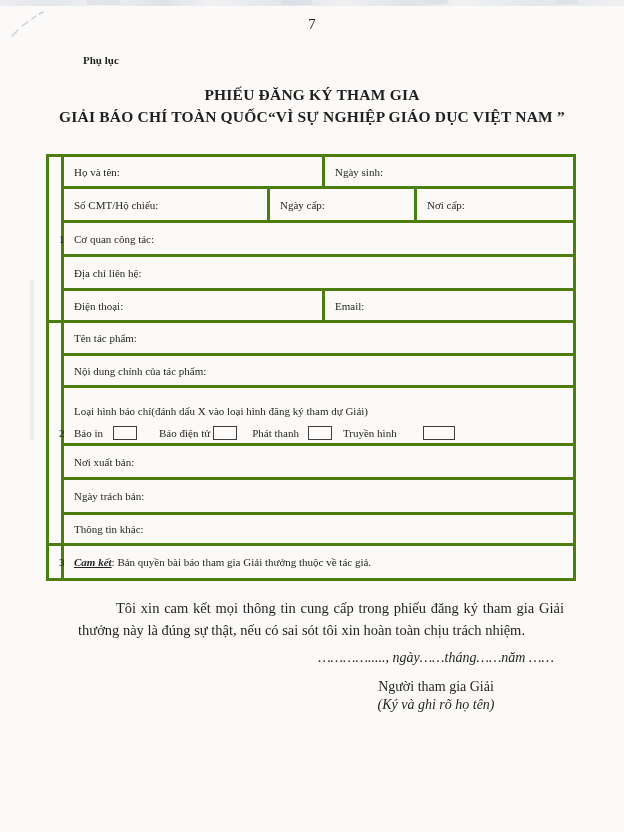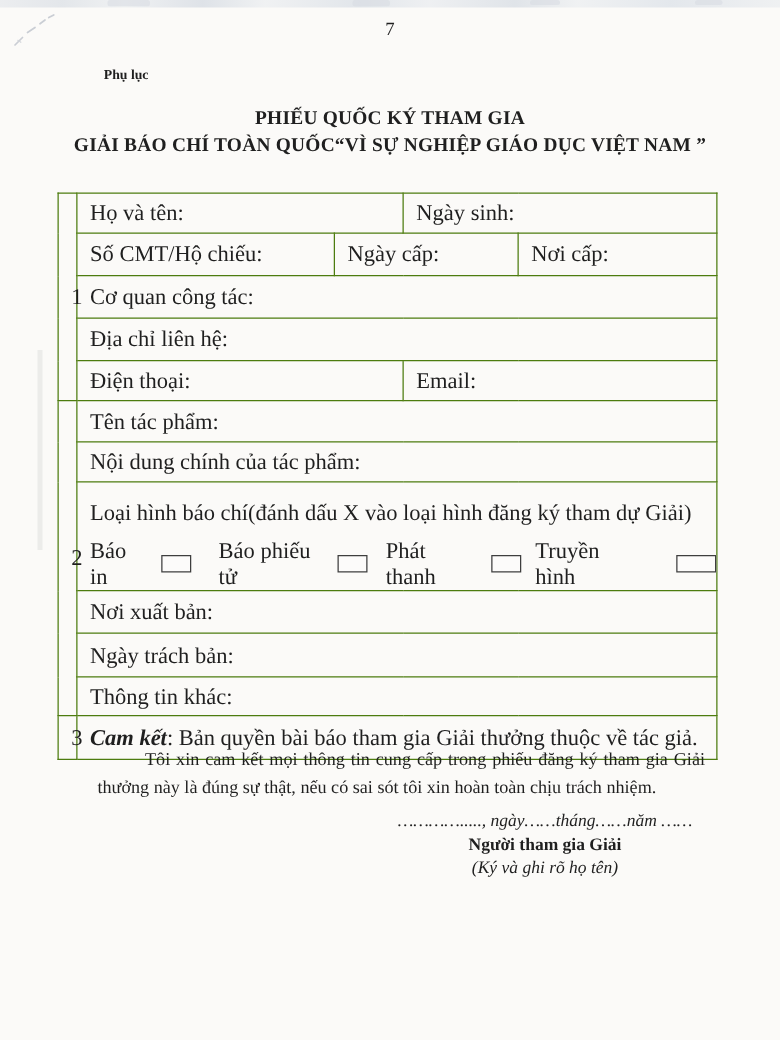"PHIẾU QUỐC KÝ THAM GIA" div { text: QUỐC -> ĐĂNG }
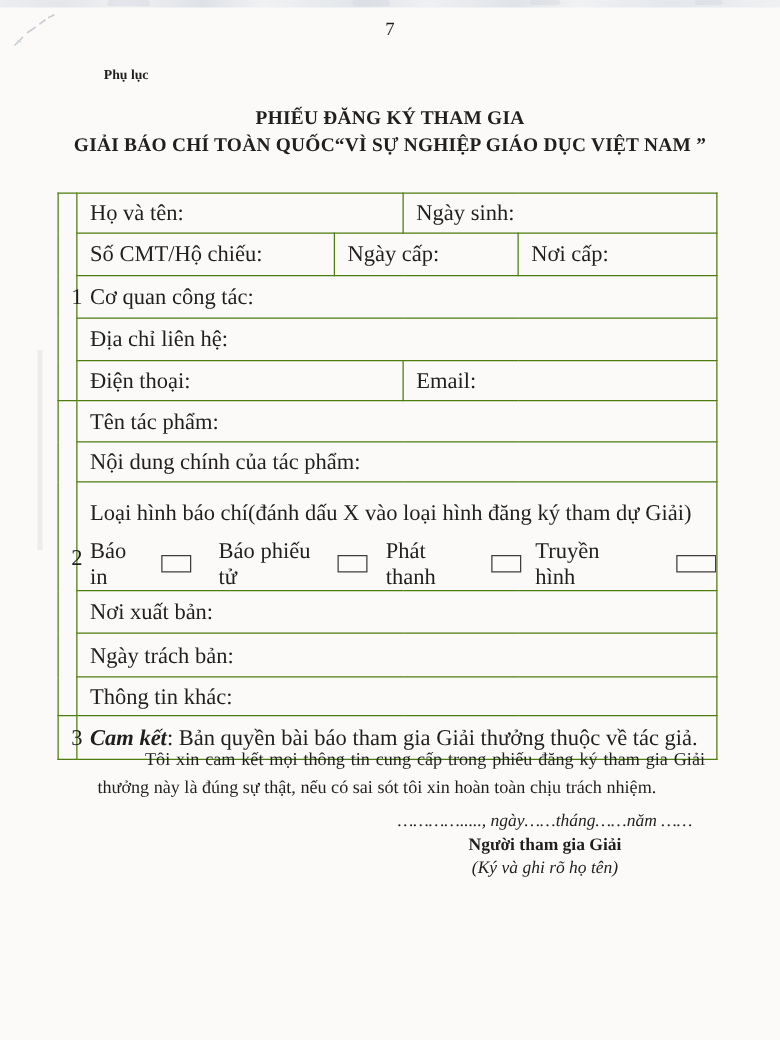"Họ và tên:" table.form td { border: 1px solid #4d7c0f -> 3px solid #4d7c0f; font-size: 18px -> 11px }
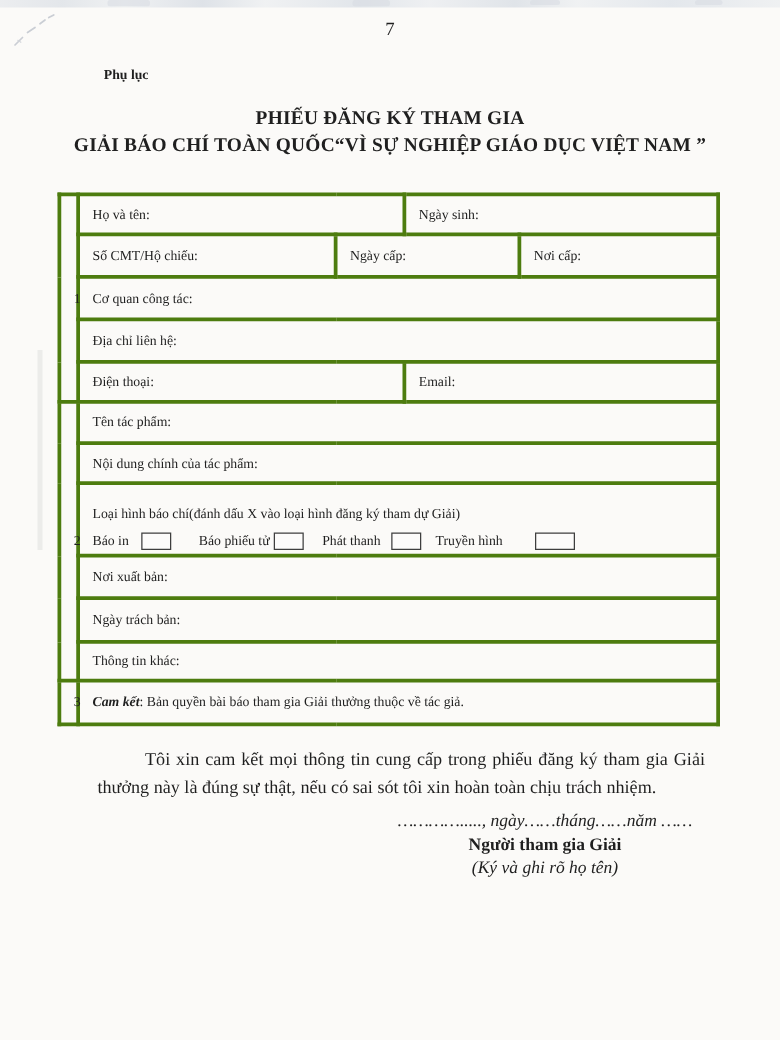"Báo phiếu tử" span { text: phiếu -> điện }
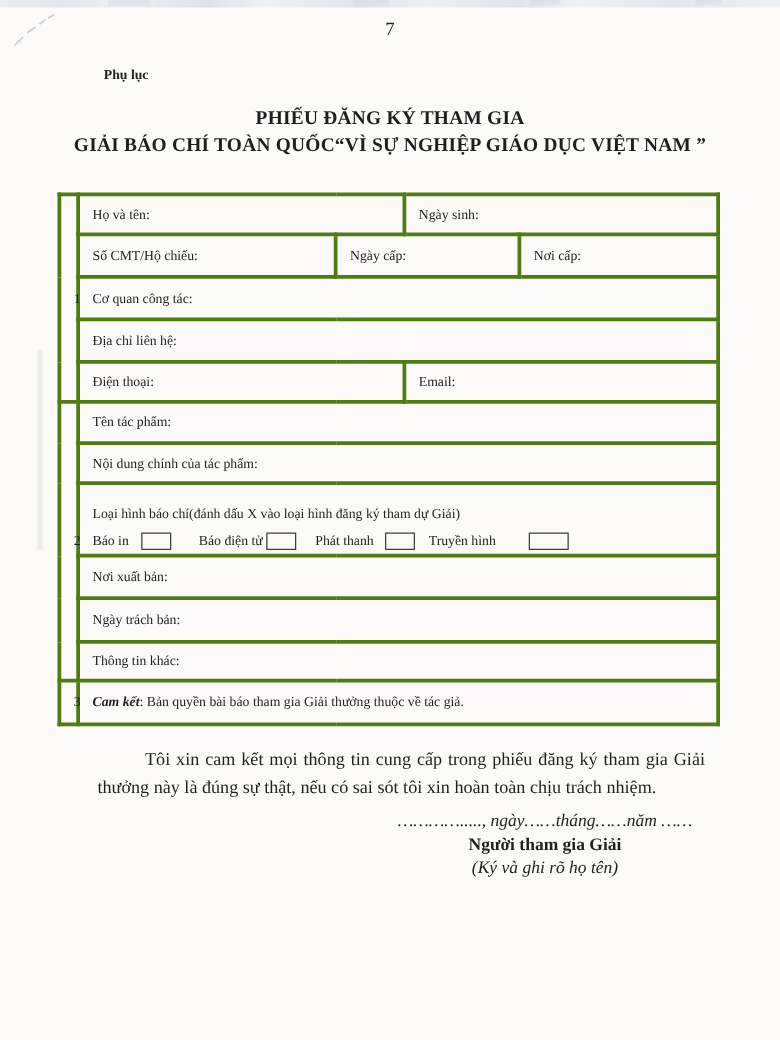"Cam kết" .cam-label { text-decoration: none -> underline }
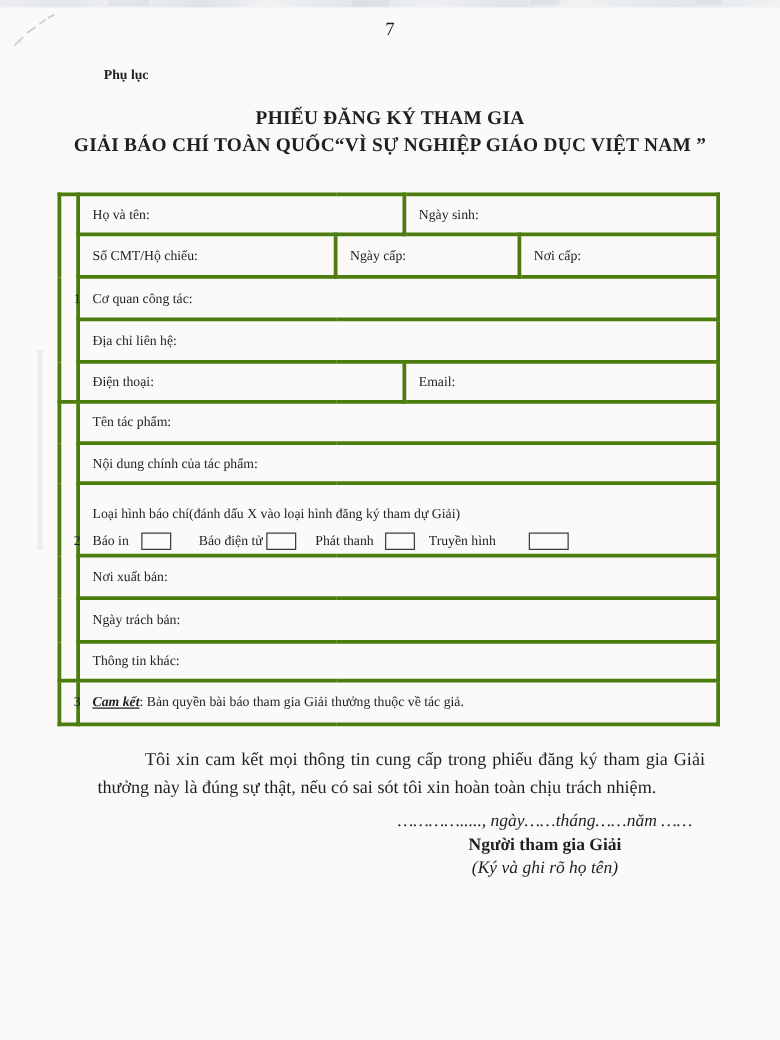"Người tham gia Giải" .sig-name { font-weight: bold -> normal; margin-top: 1px -> 11px }
